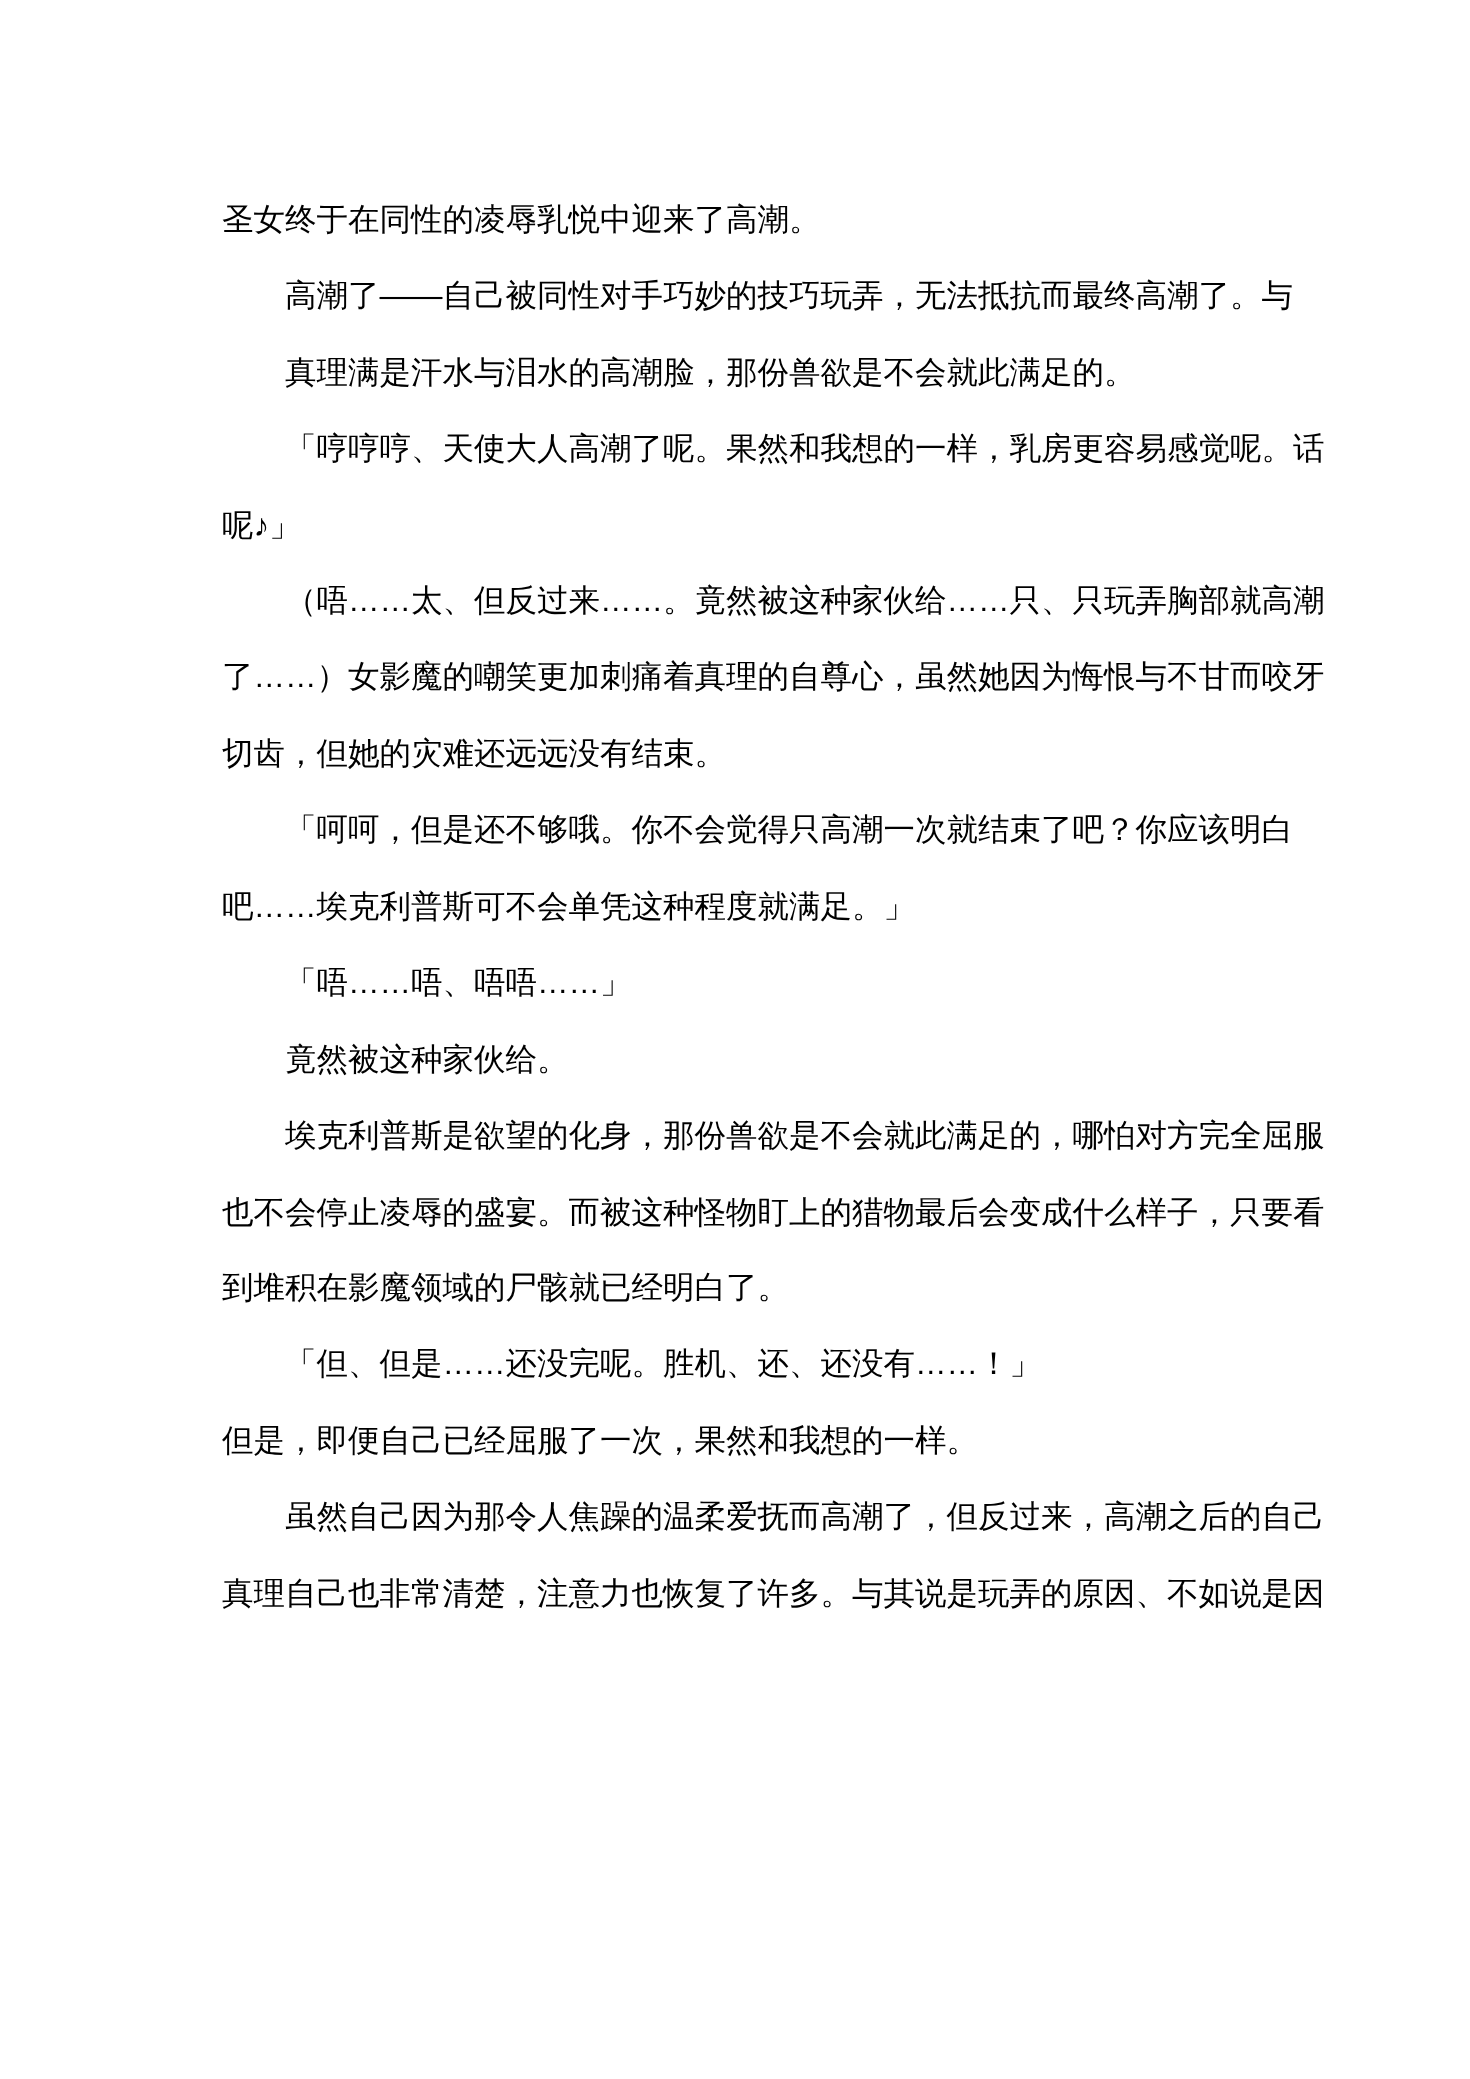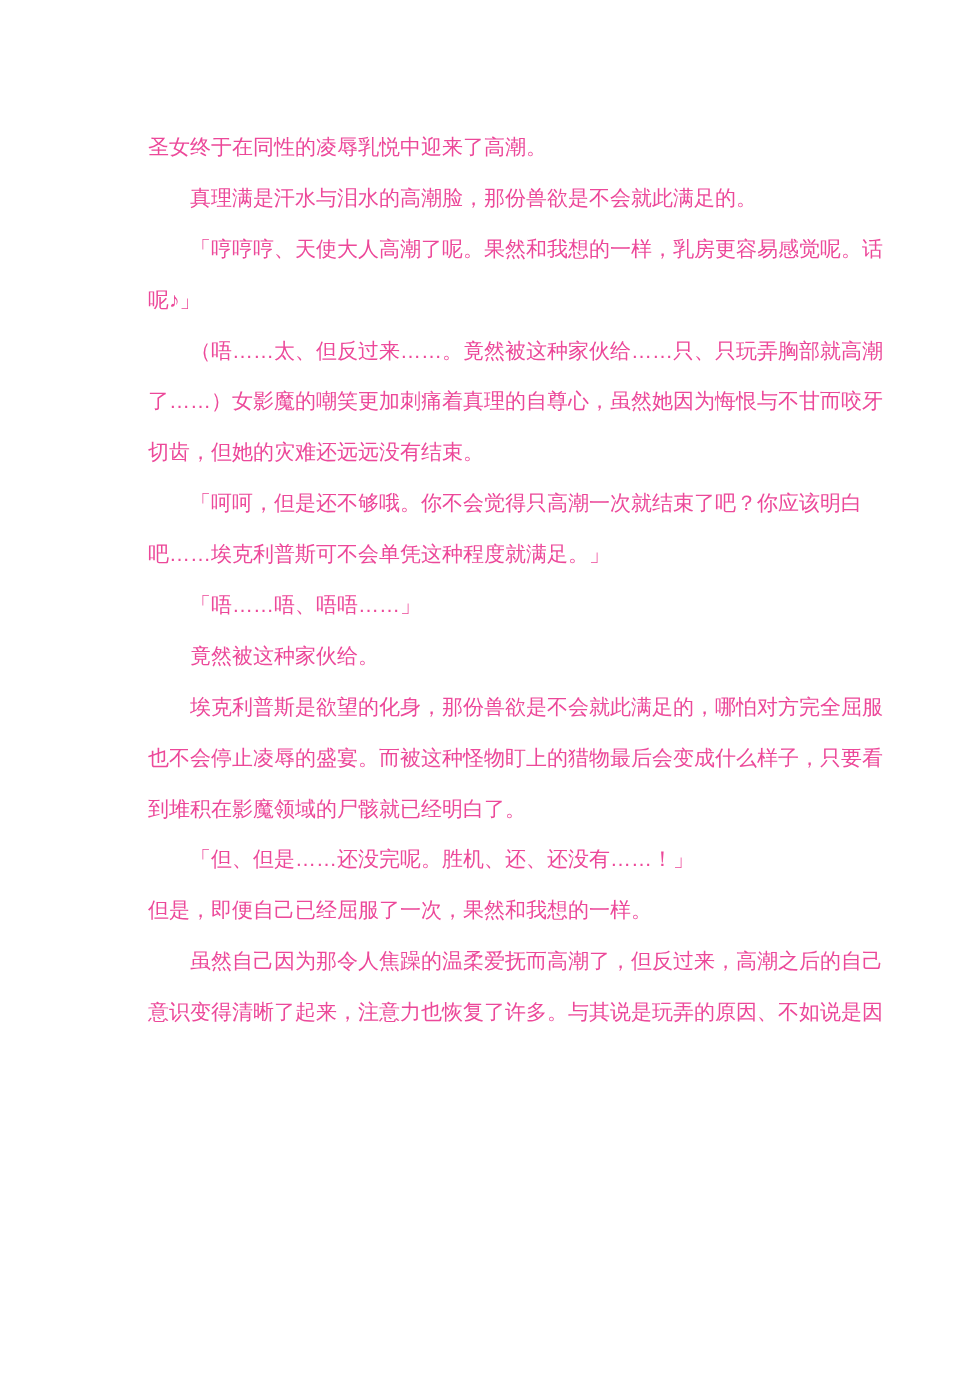"圣女终于在同性的凌辱乳悦中迎来了高潮。" div.text-block { color: #ec4899 -> #000000 }
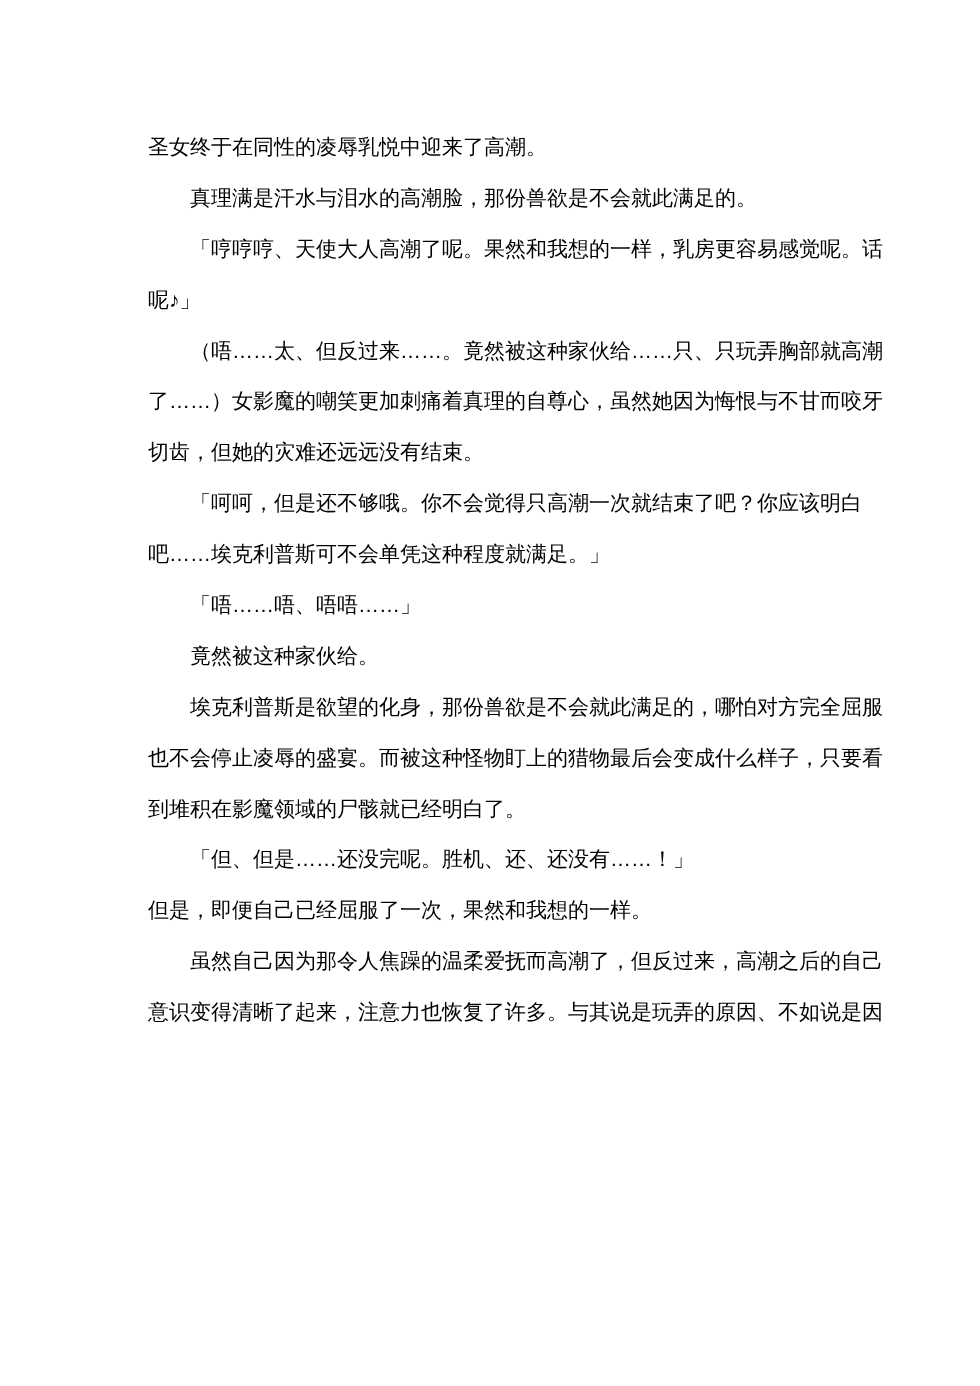"高潮了——自己被同性对手巧妙的技巧玩弄，无法抵抗而最终高潮了。与" span.line { html: none -> <span>高潮了——自己被同性对手巧妙的技巧玩弄，无法抵抗而最终高潮了。与</span> }
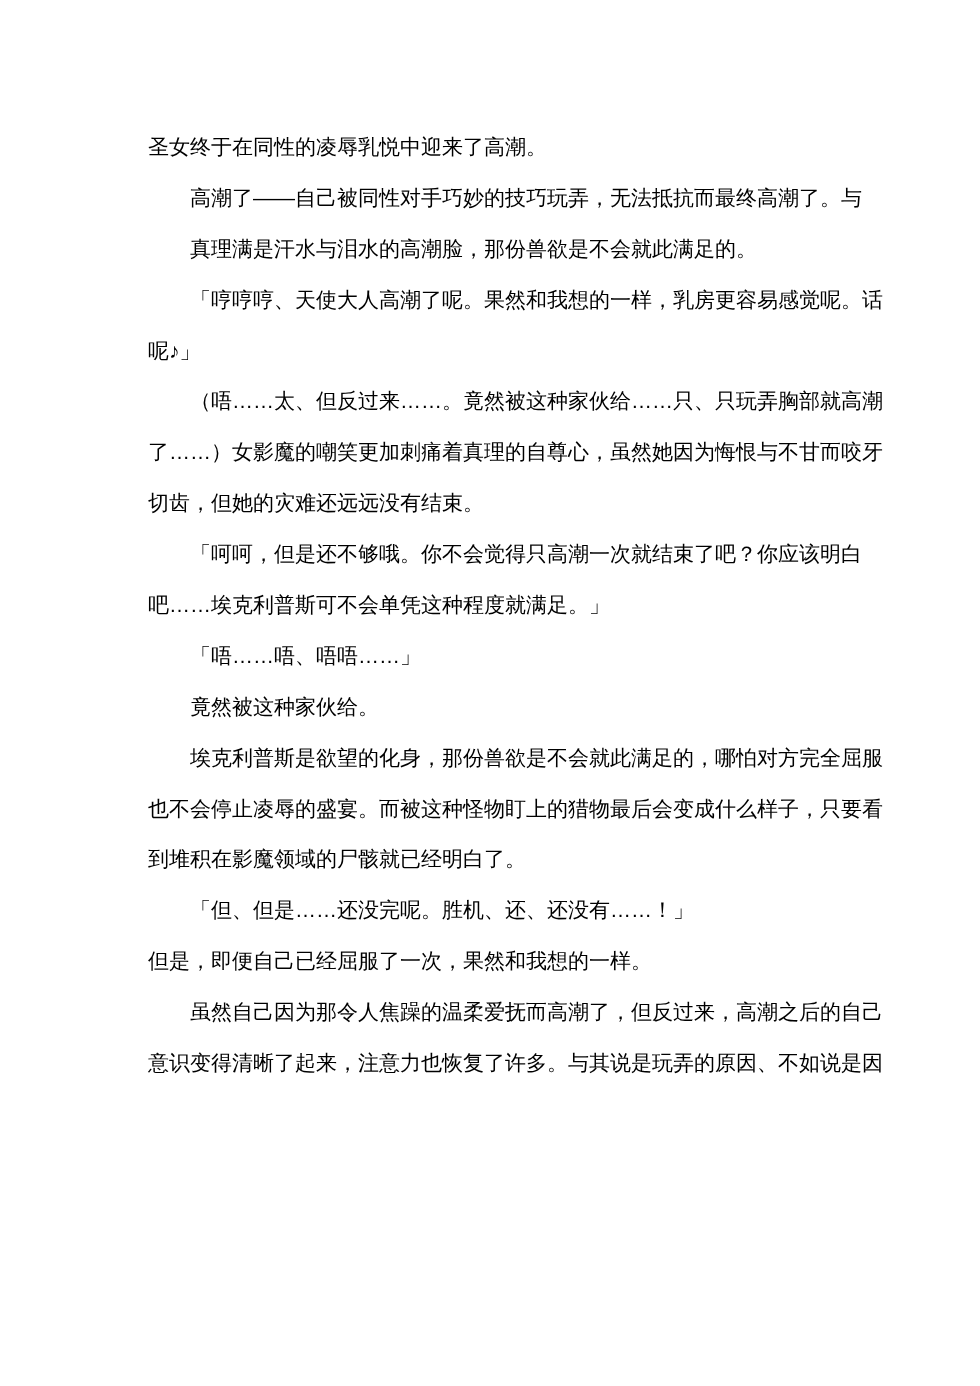"意识变得清晰了起来，注意力也恢复了许多。与其说是玩弄的原因、不如说是因" span.line { text: 意识变得清晰了起来 -> 真理自己也非常清楚 }
